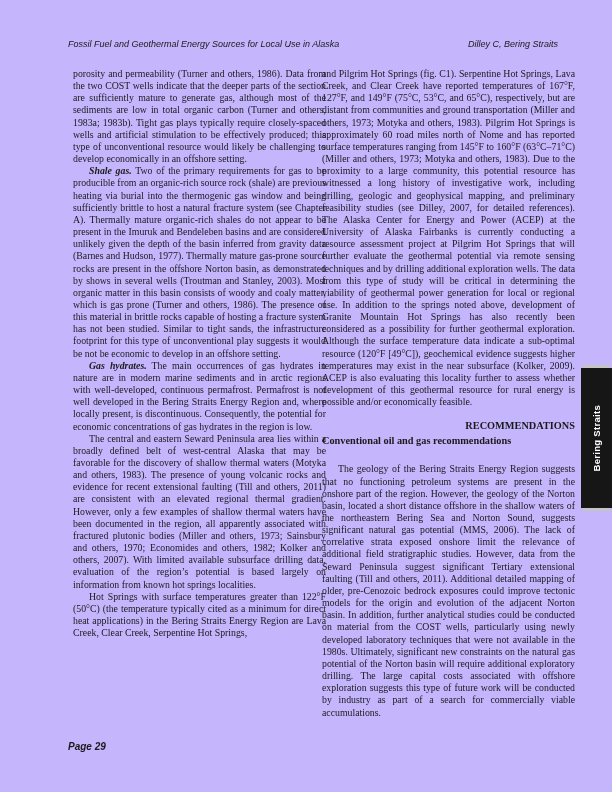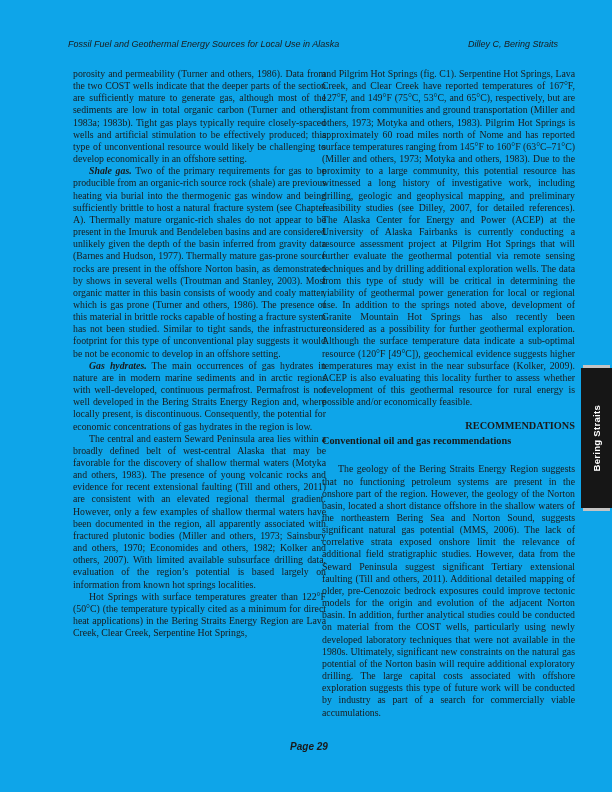"Fossil Fuel and Geothermal Energy" .page { background: #0ea5e9 -> #c4b5fd }
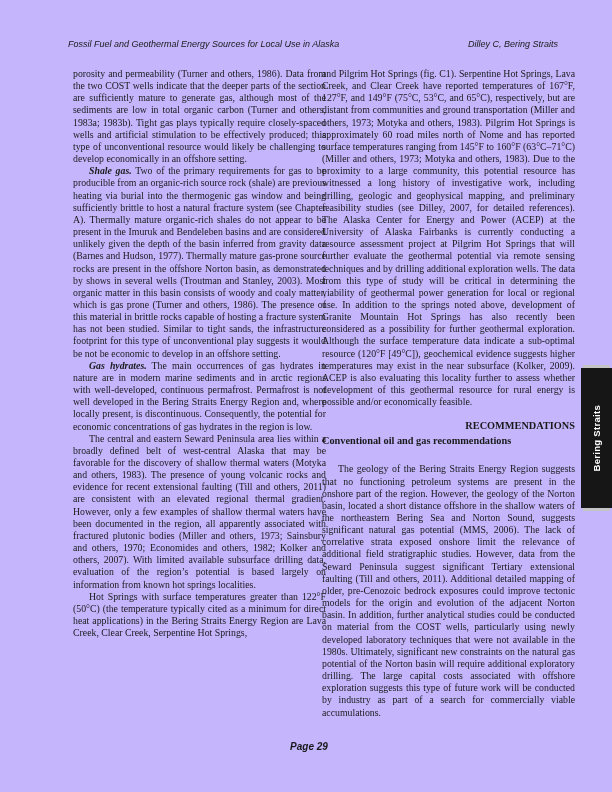"Page 29" .page-footer { text-align: center -> left }
